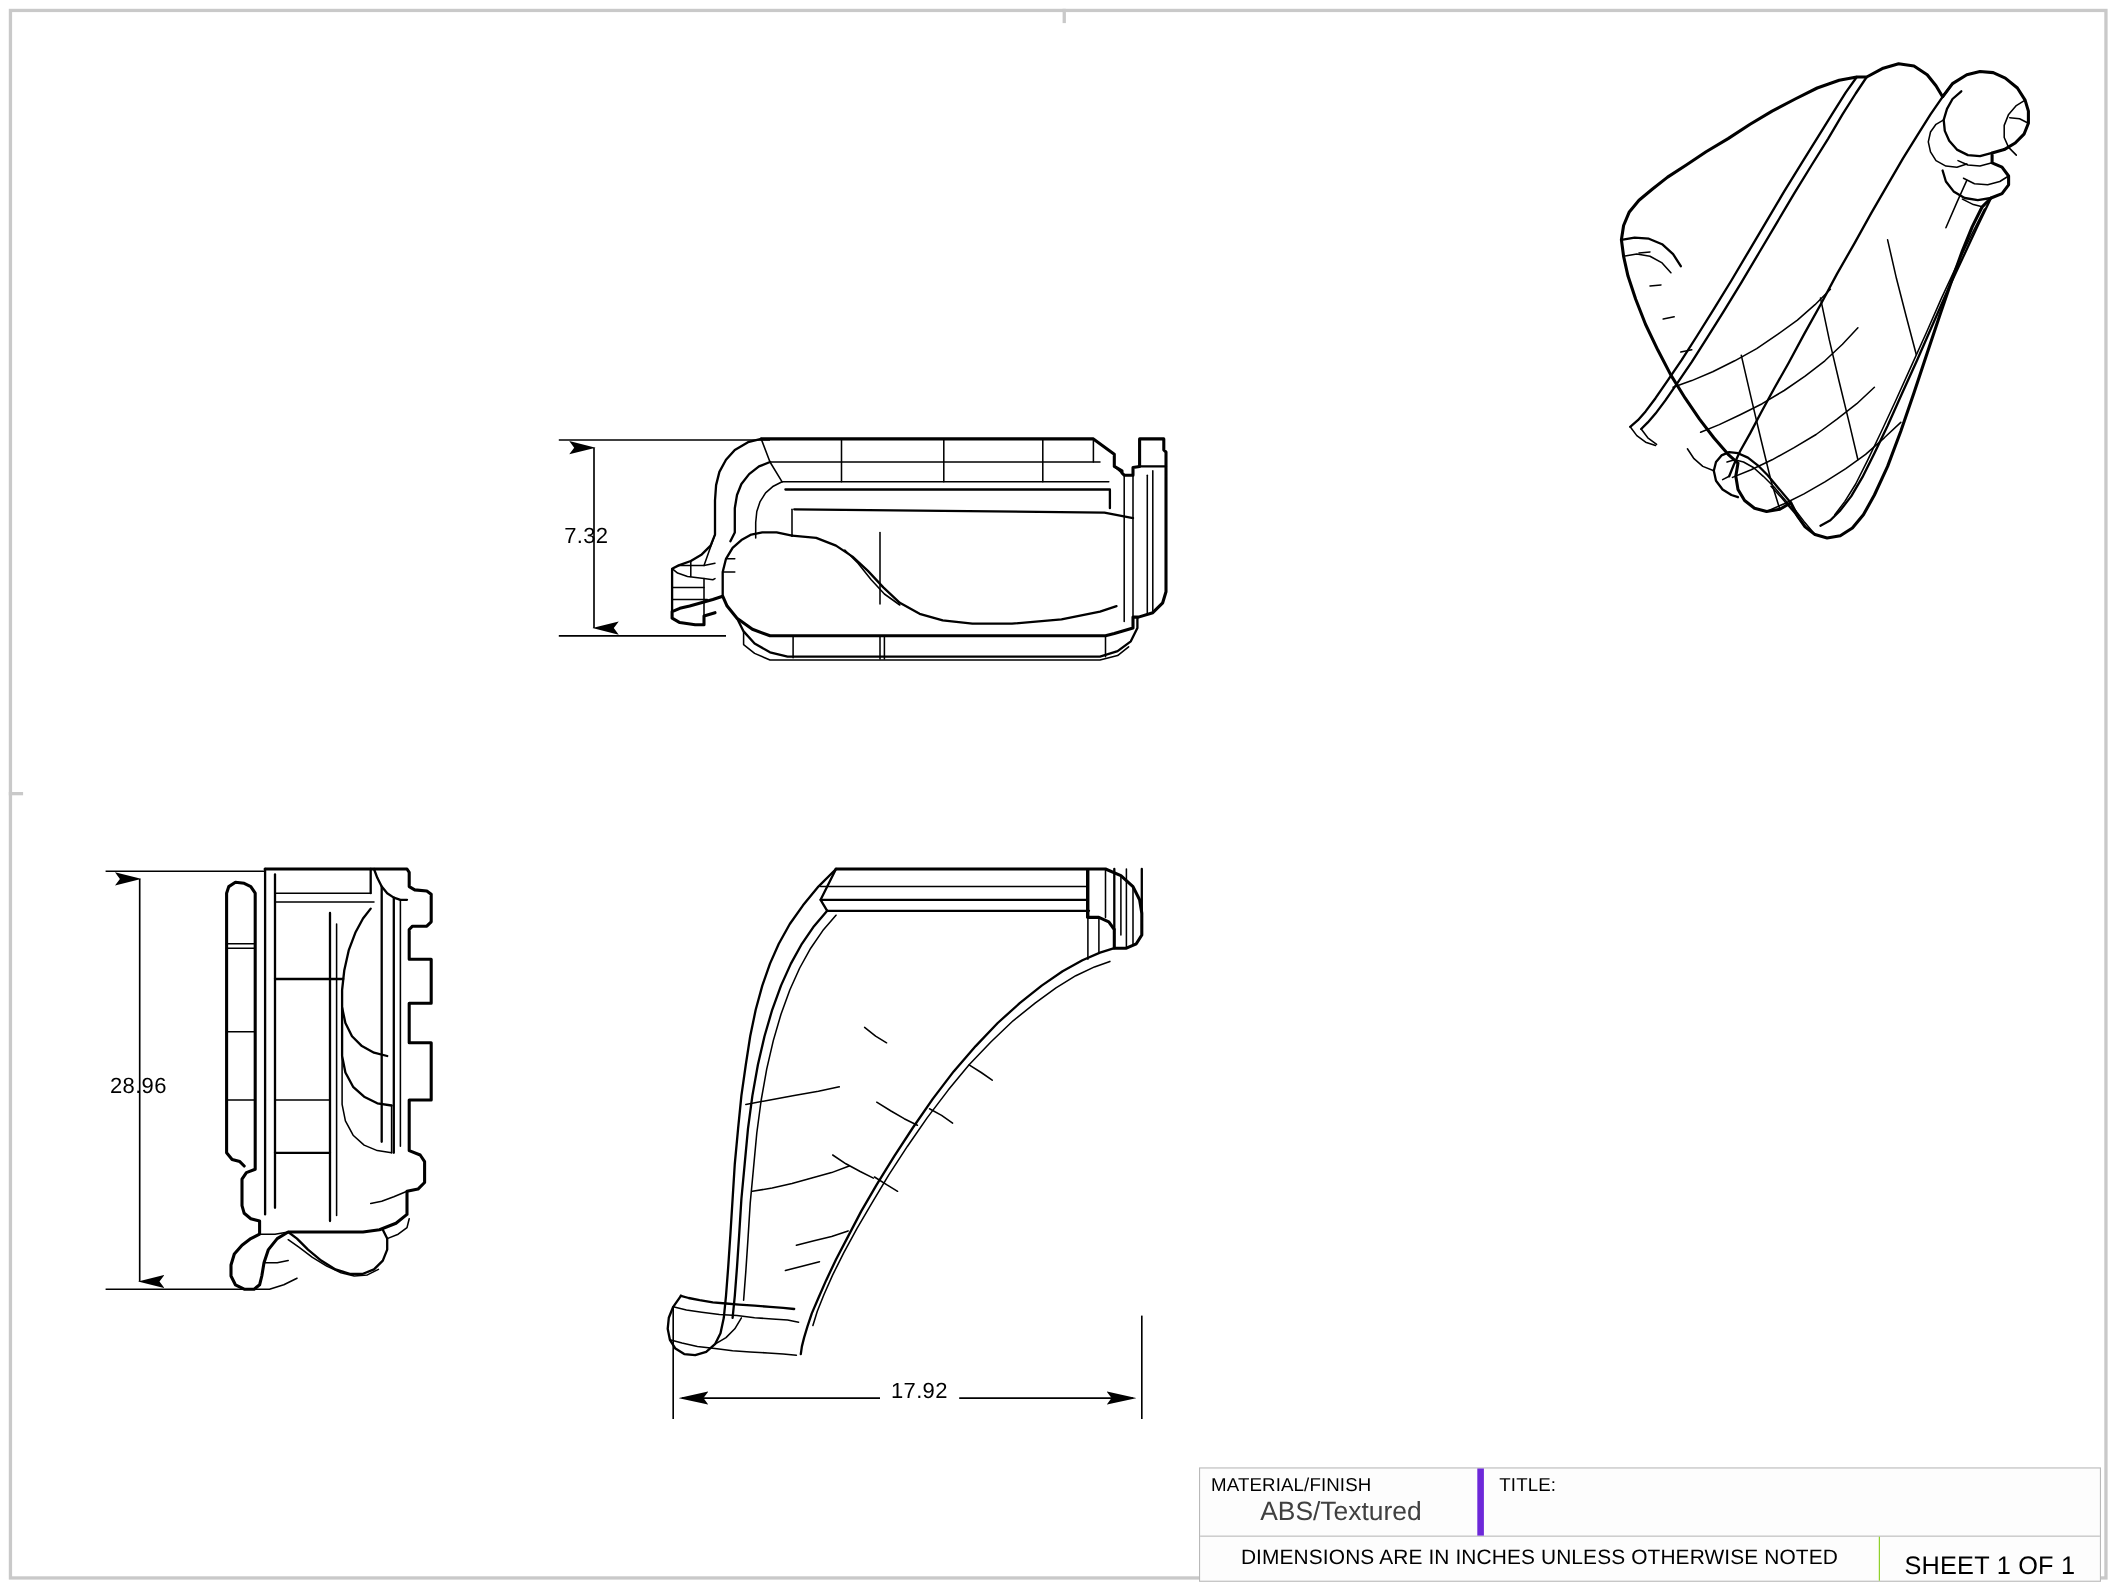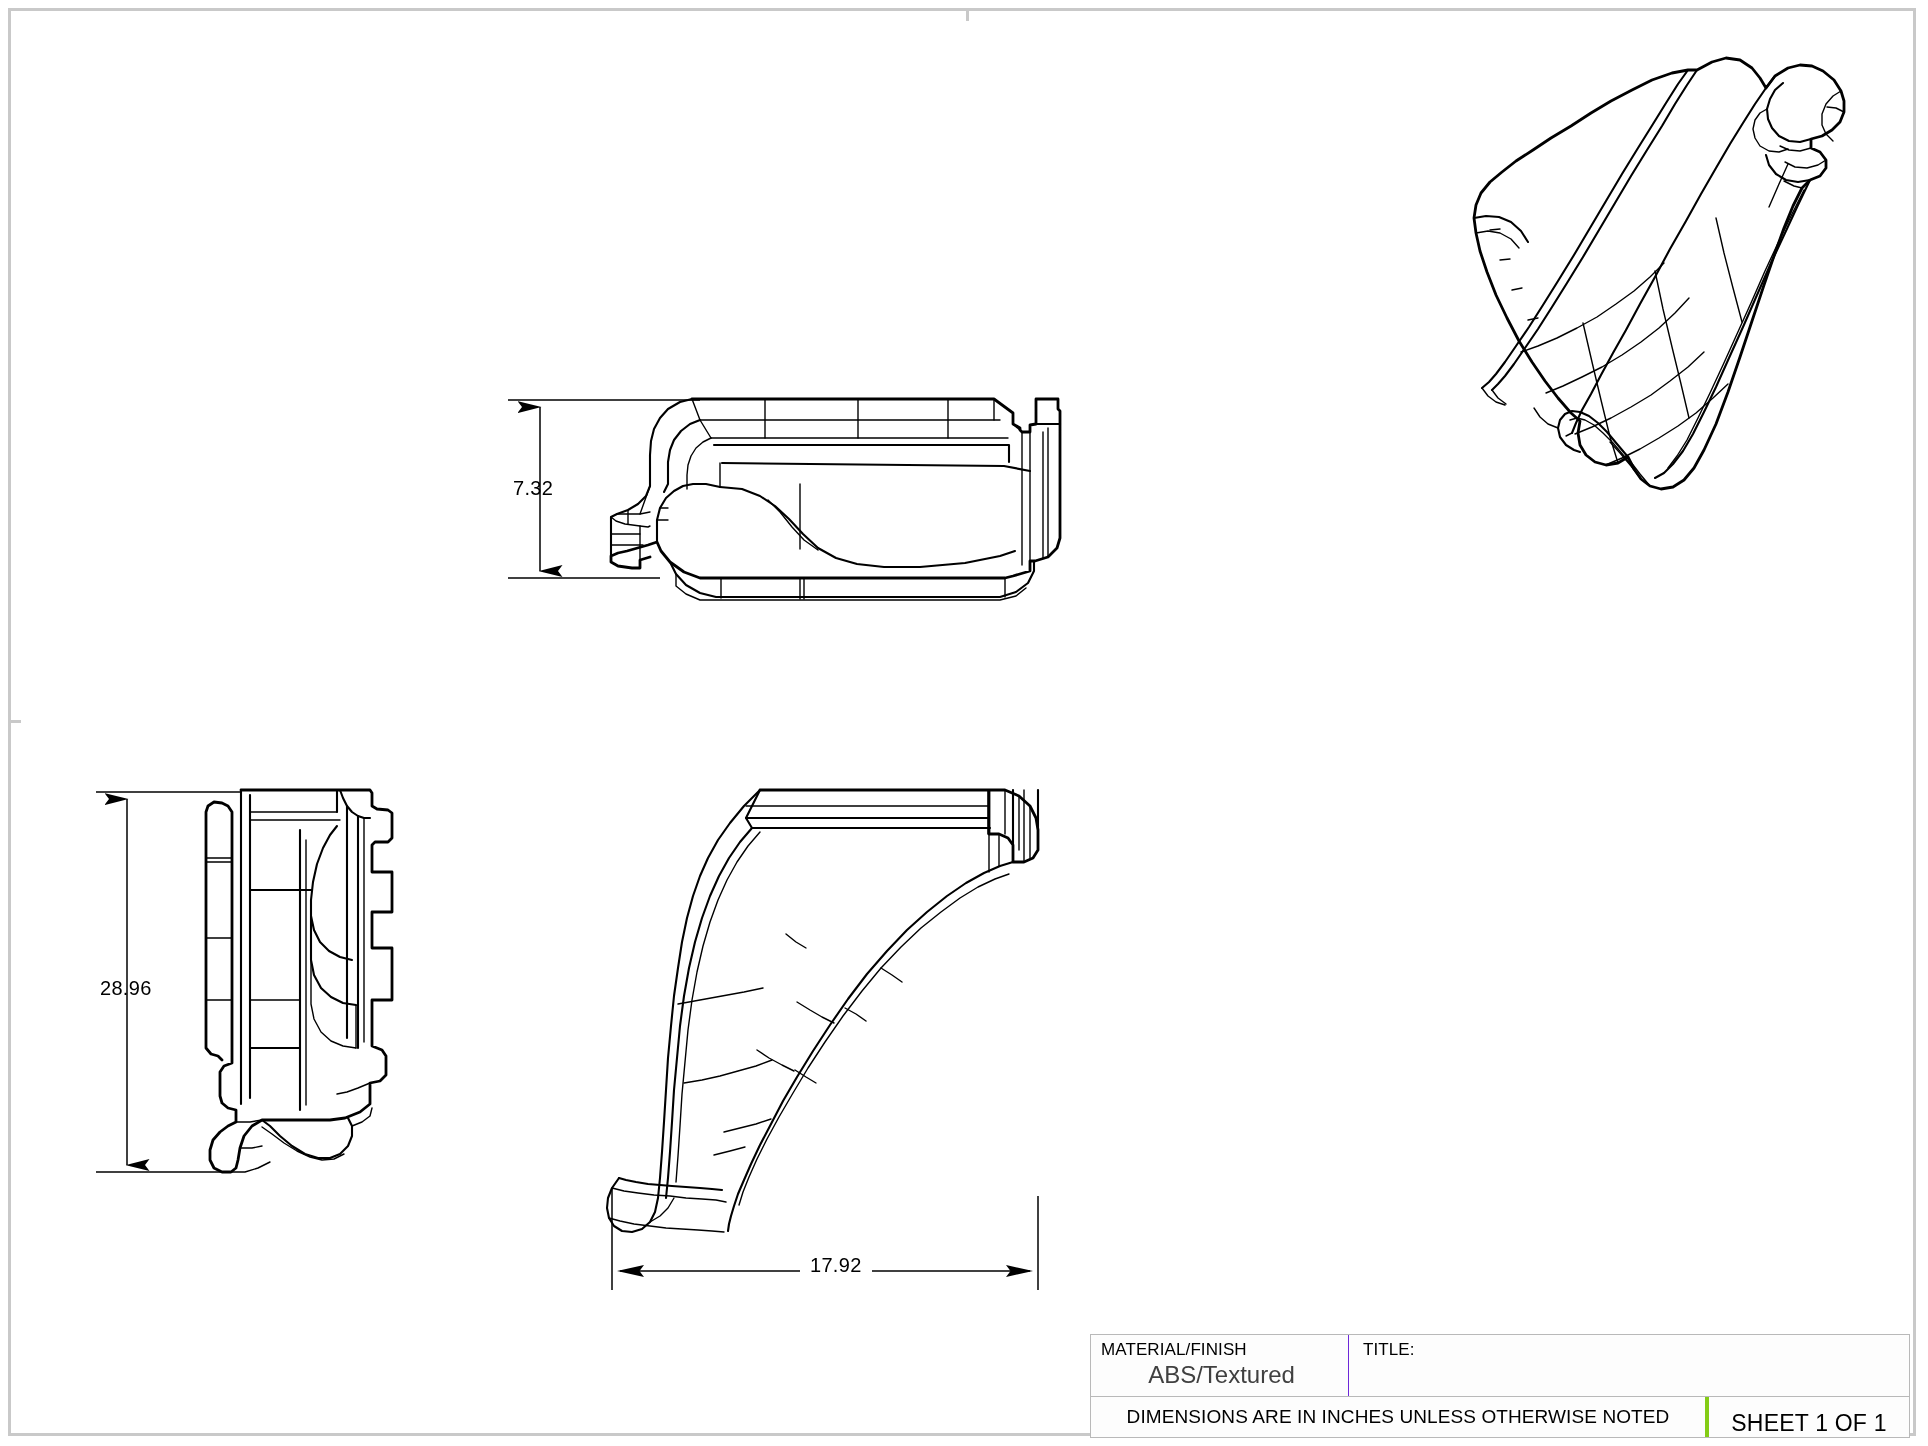"MATERIAL/FINISH" #cell-material { border-right: 1px solid #6d28d9 -> 6px solid #6d28d9 }
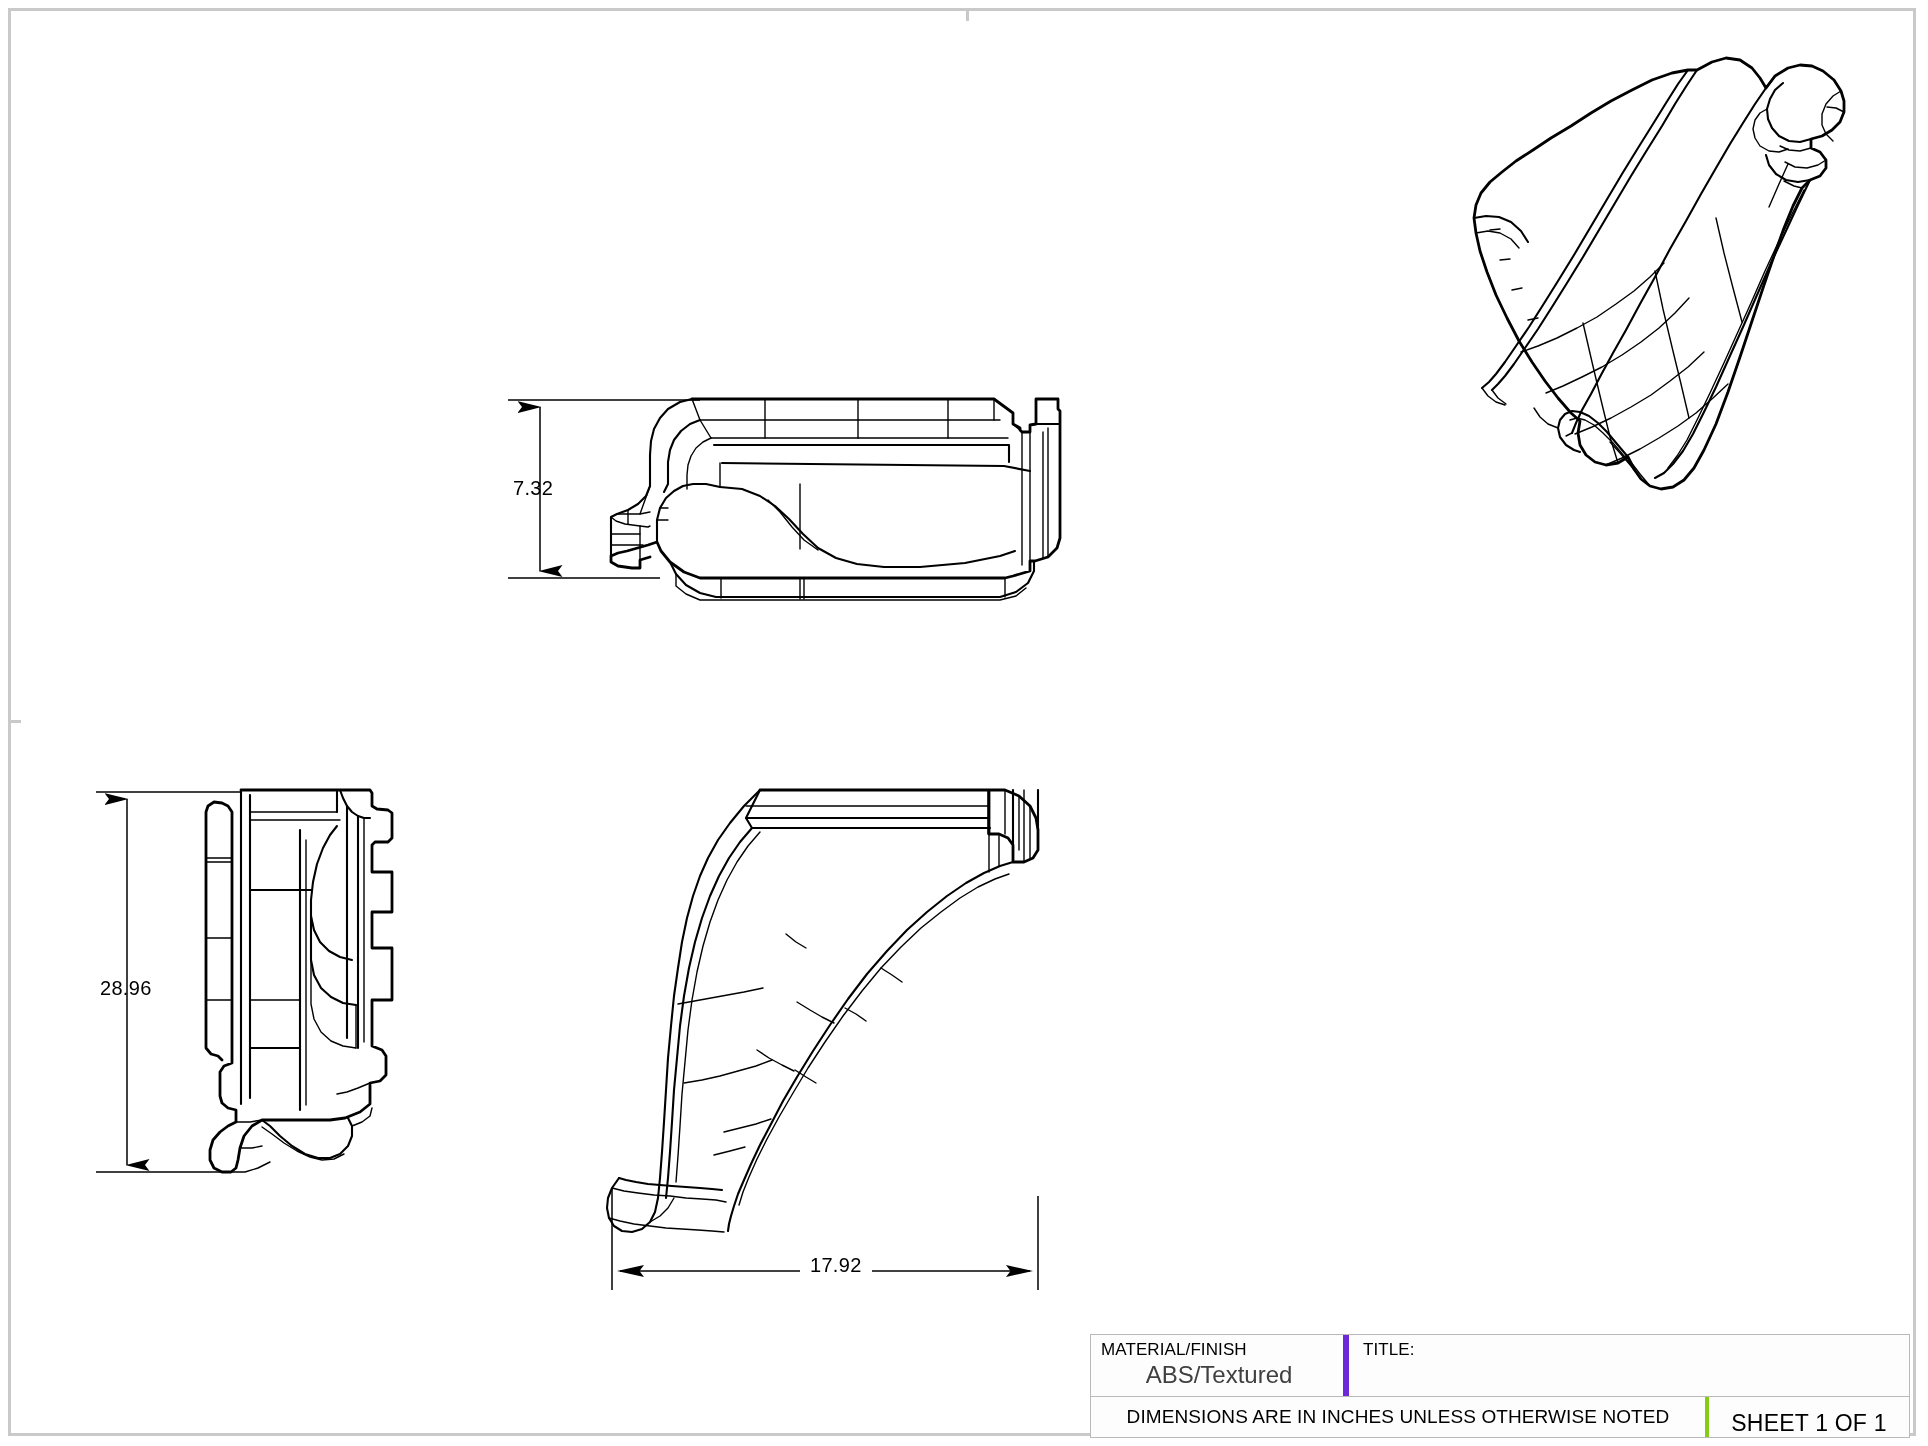"DIMENSIONS ARE IN INCHES UNLESS" #cell-note { border-right: 4px solid #84cc16 -> 1px solid #84cc16 }
